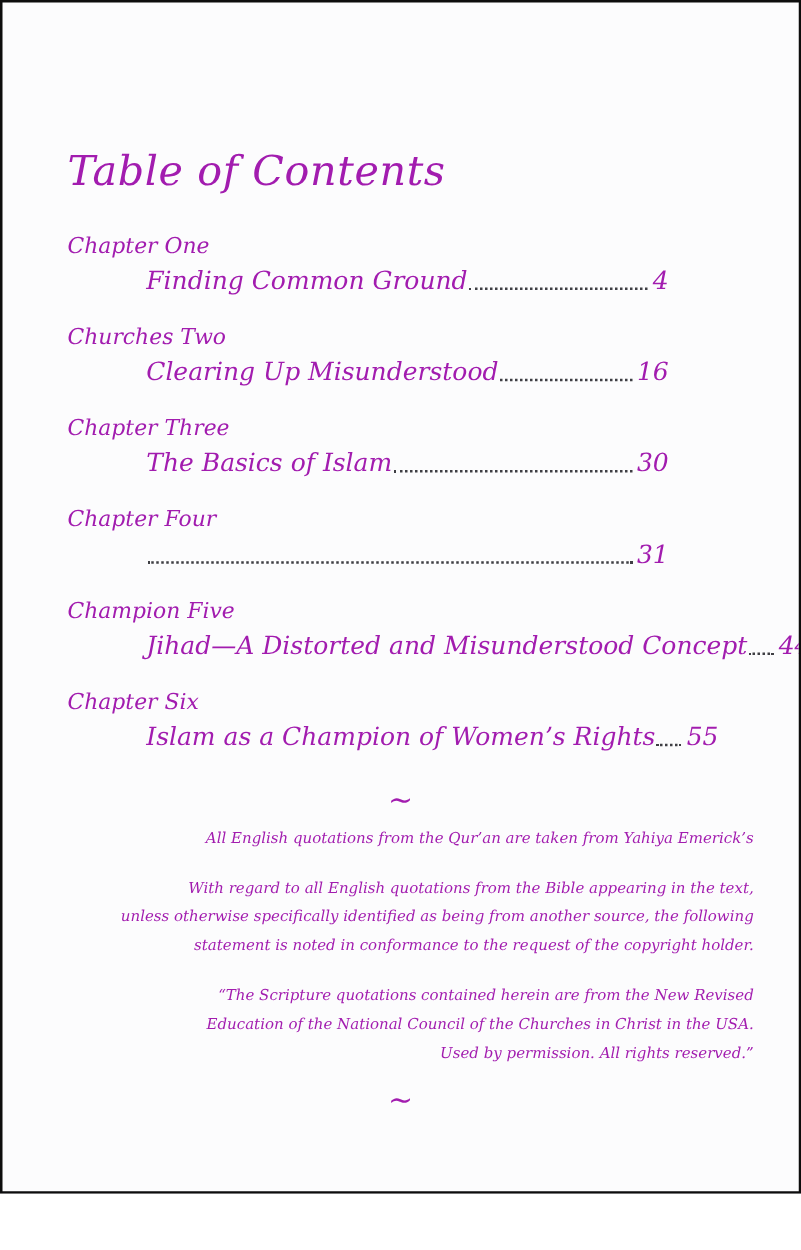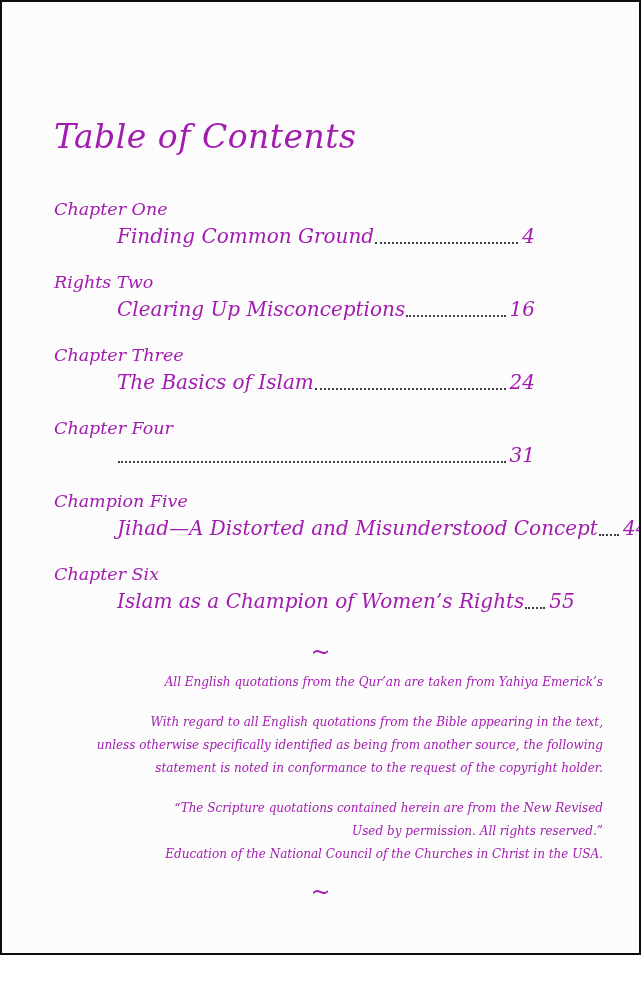"Chapter One" .toc { margin-top: 40px -> 28px }
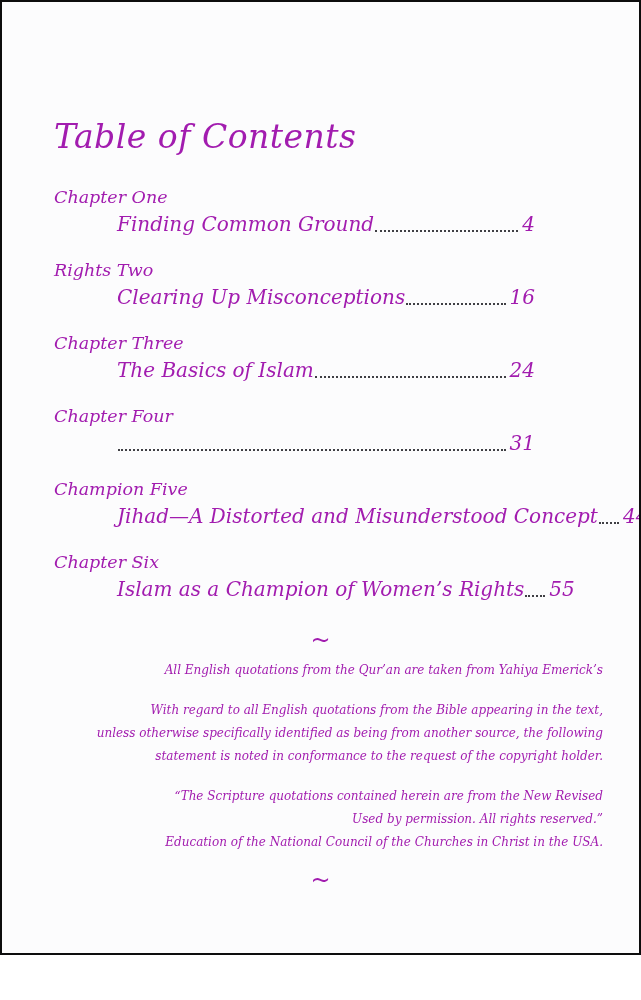"Rights Two" div.chapter-label { text: Rights -> Churches }
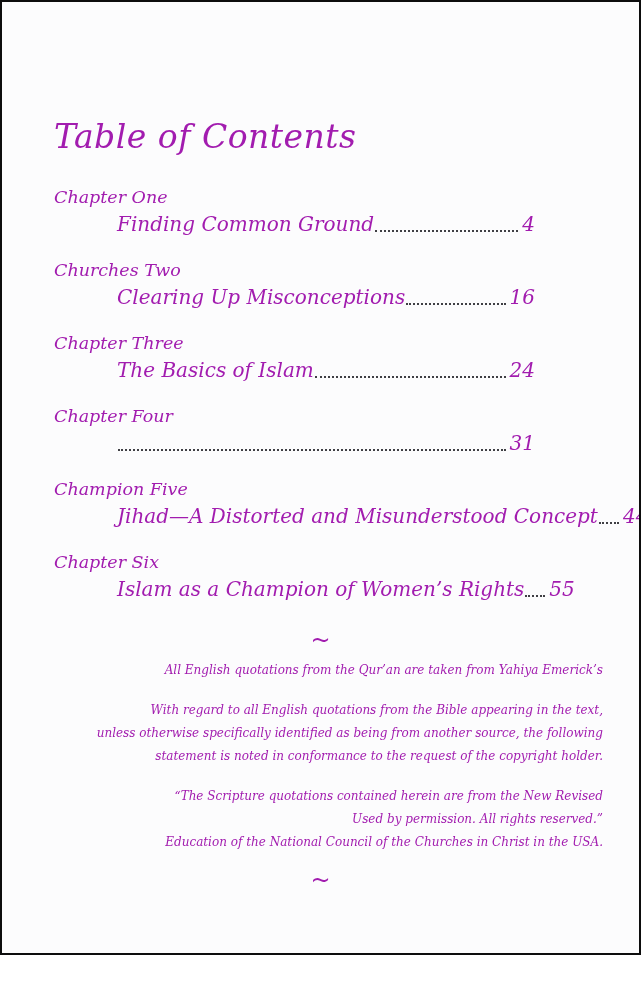"Clearing Up Misconceptions" span.toc-title { text: Misconceptions -> Misunderstood }
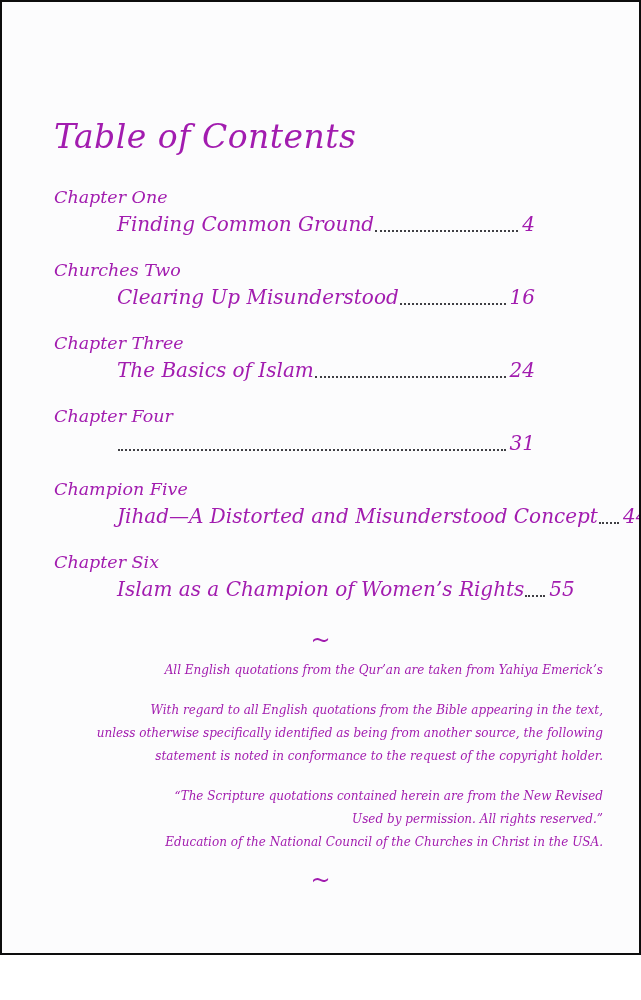"24" span.toc-page { text: 24 -> 30 }
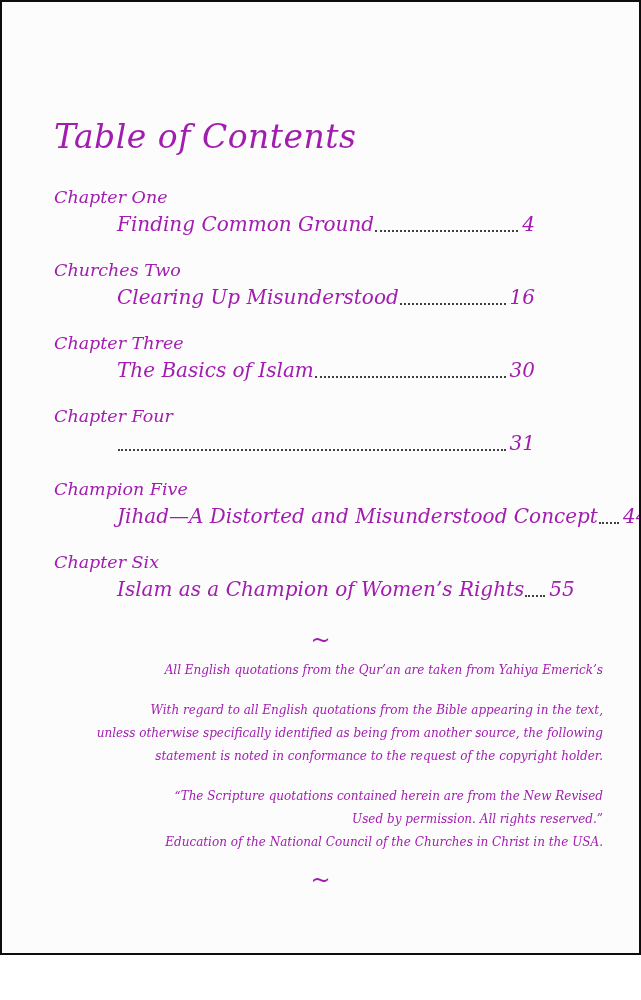"Used by permission. All rights" div.para-line { order: before "Education of the National Council" -> after "Education of the National Council" }
